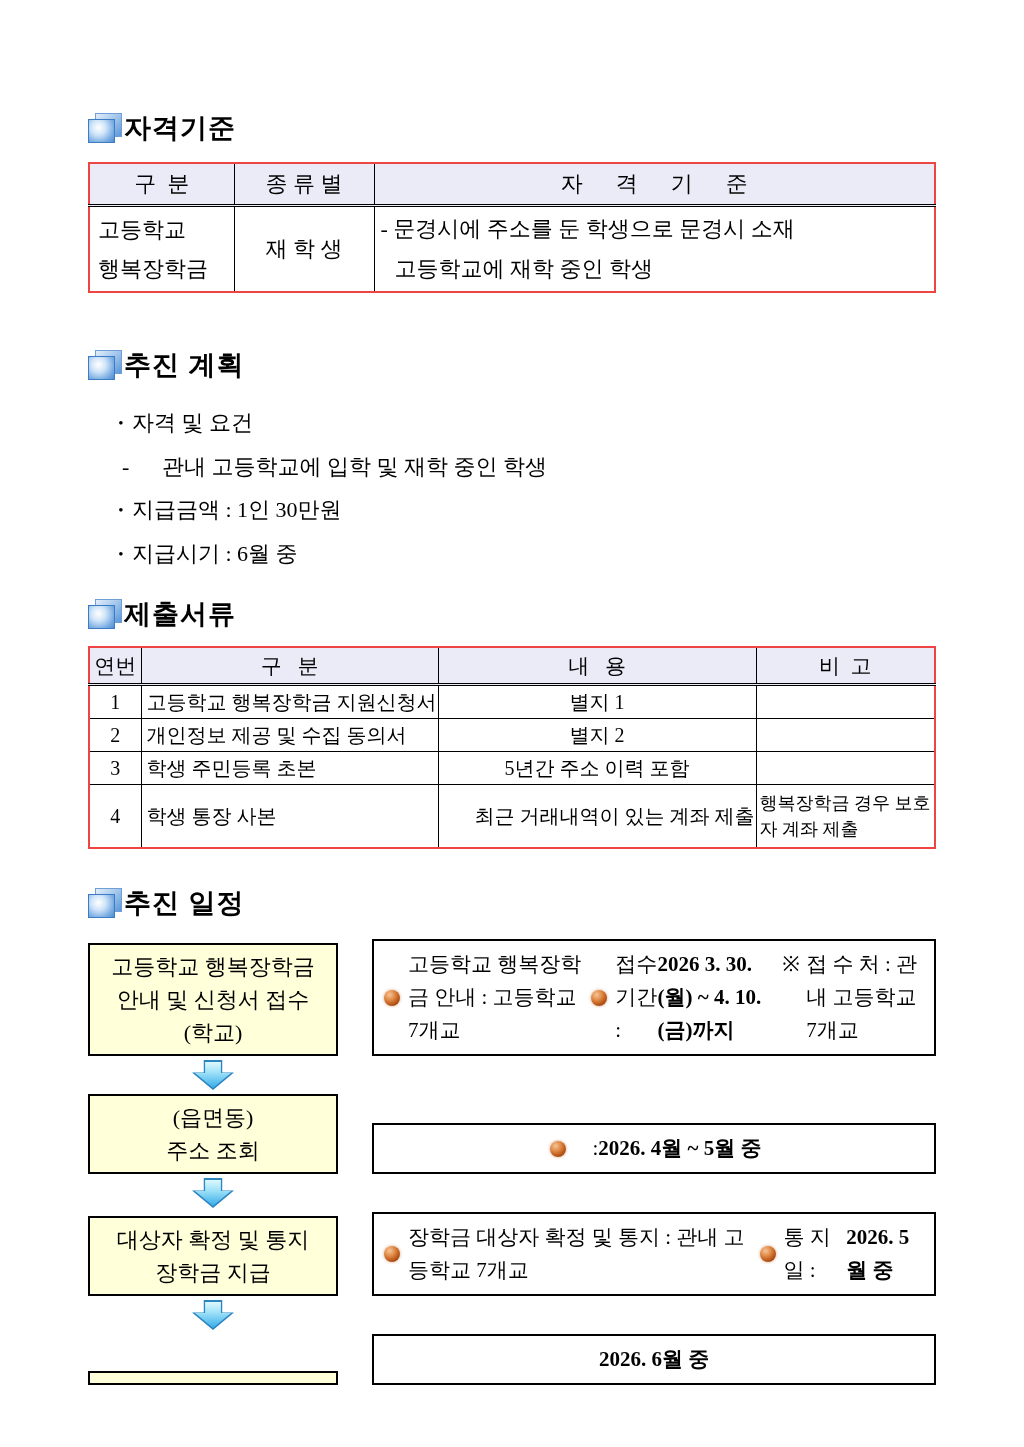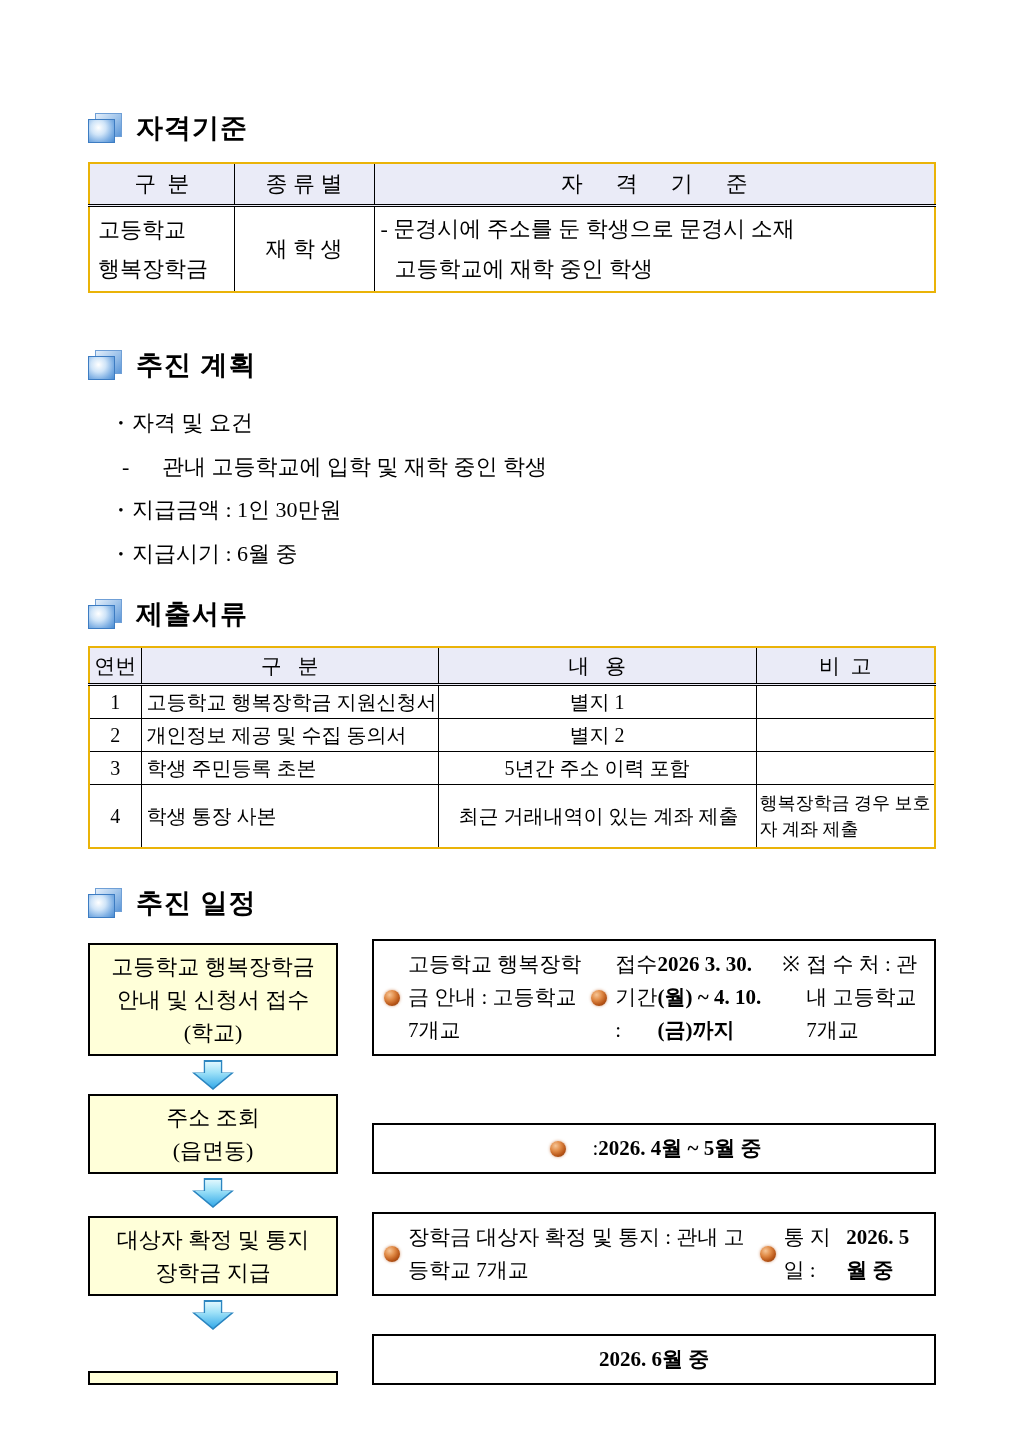"자격기준" .heading { gap: 14px -> 2px }
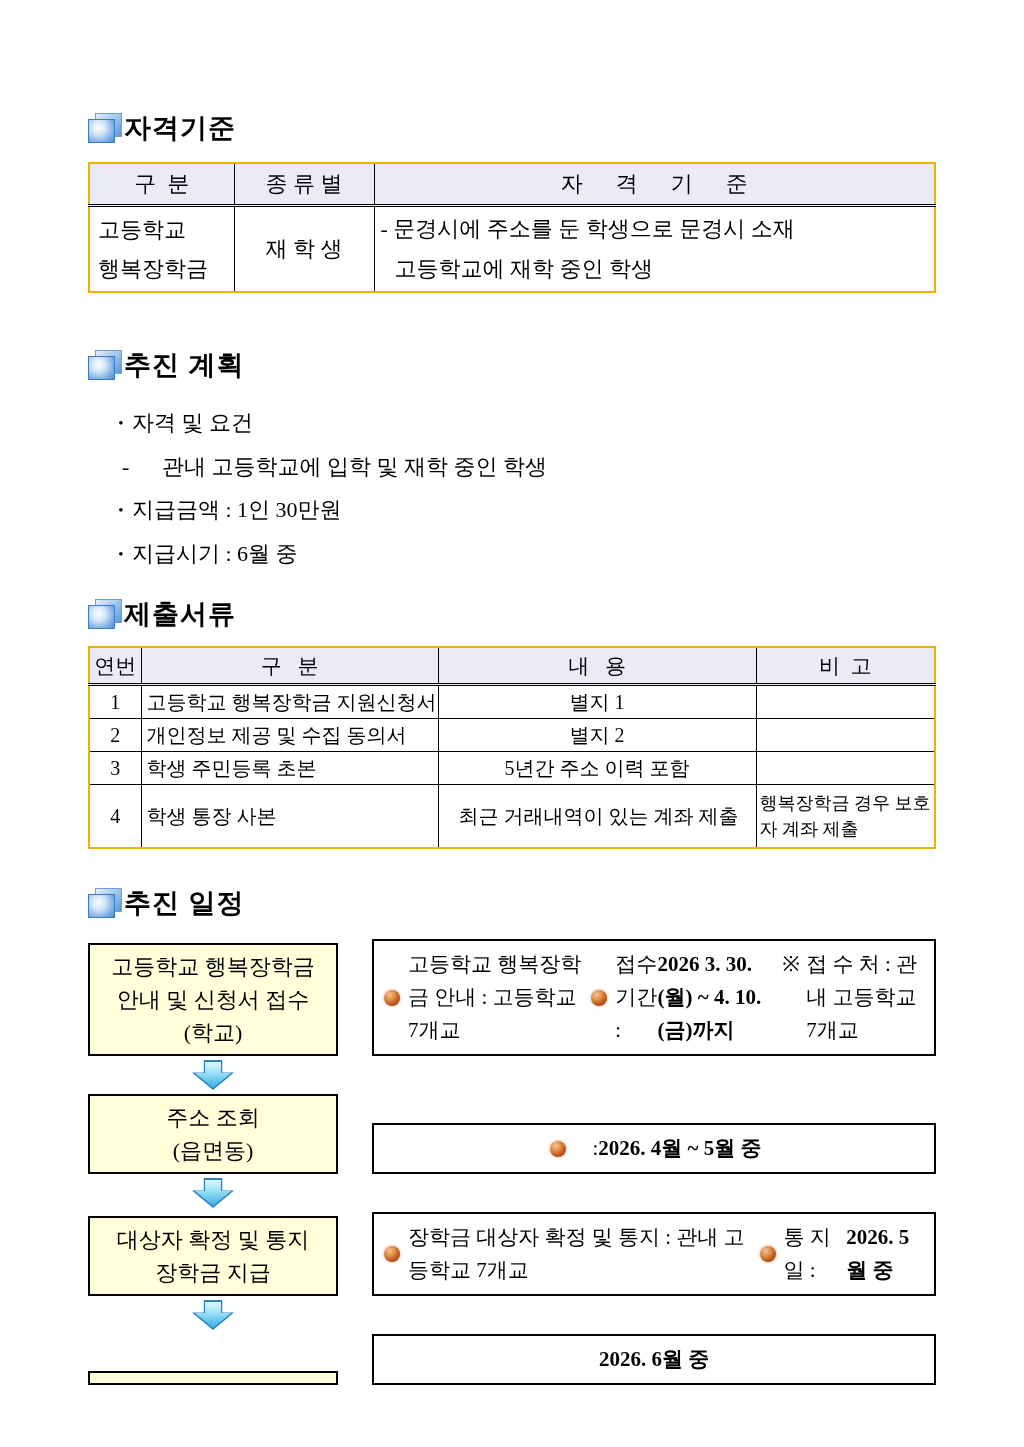"구 분" .doc-table { border: 2px solid #eab308 -> 2px solid #ef4444 }
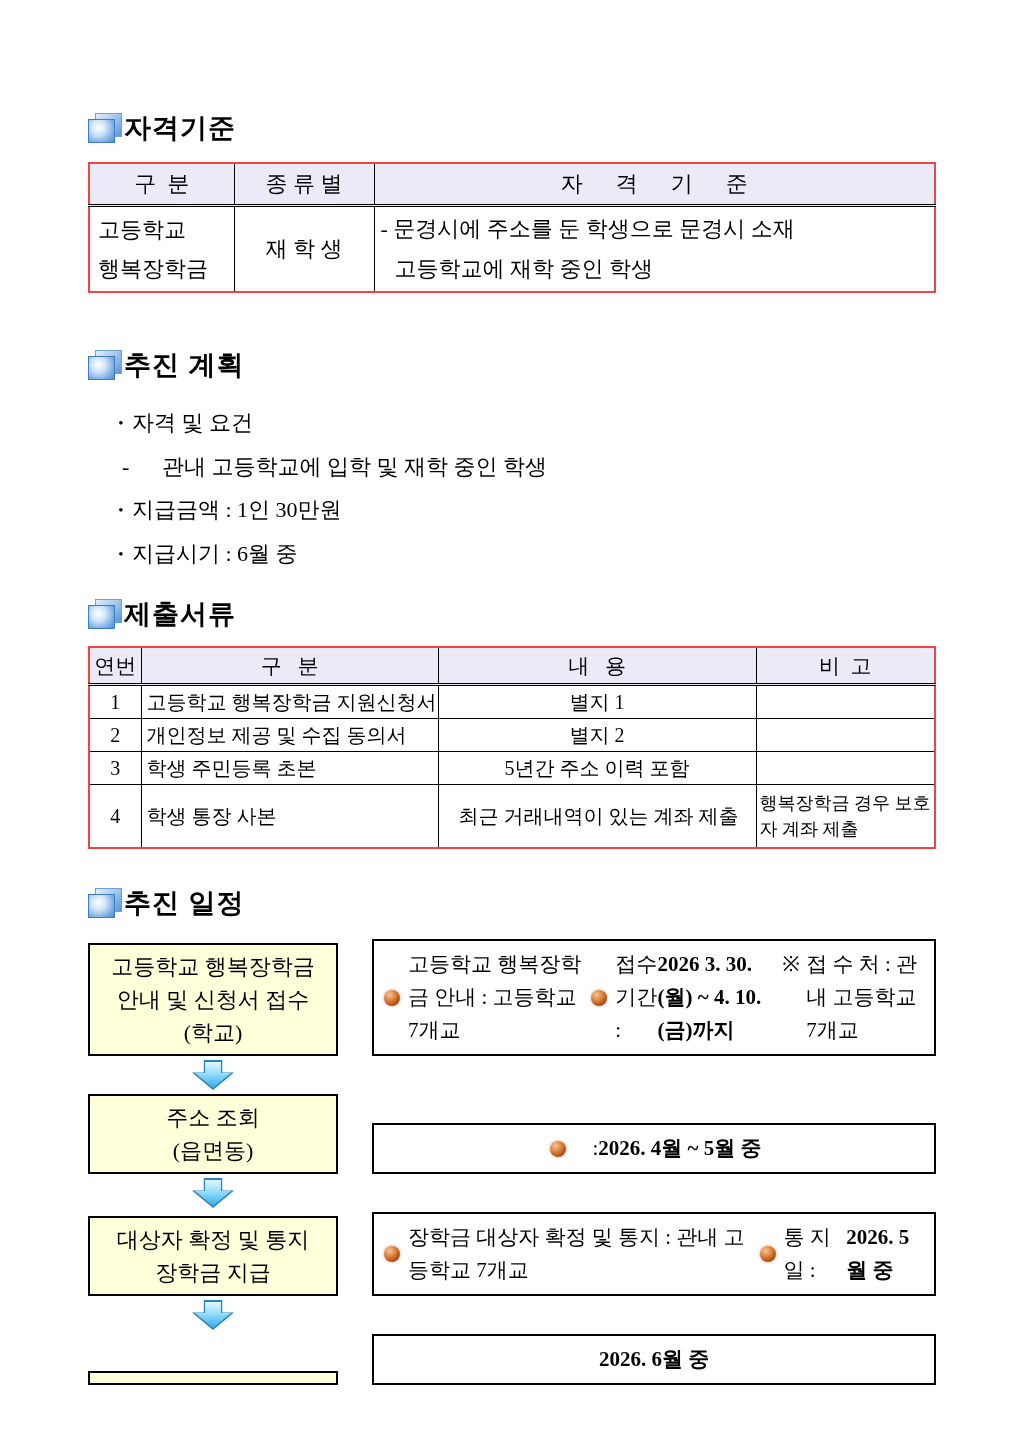"최근 거래내역이 있는 계좌 제출" .t2 .row4 .con { text-align: center -> right }
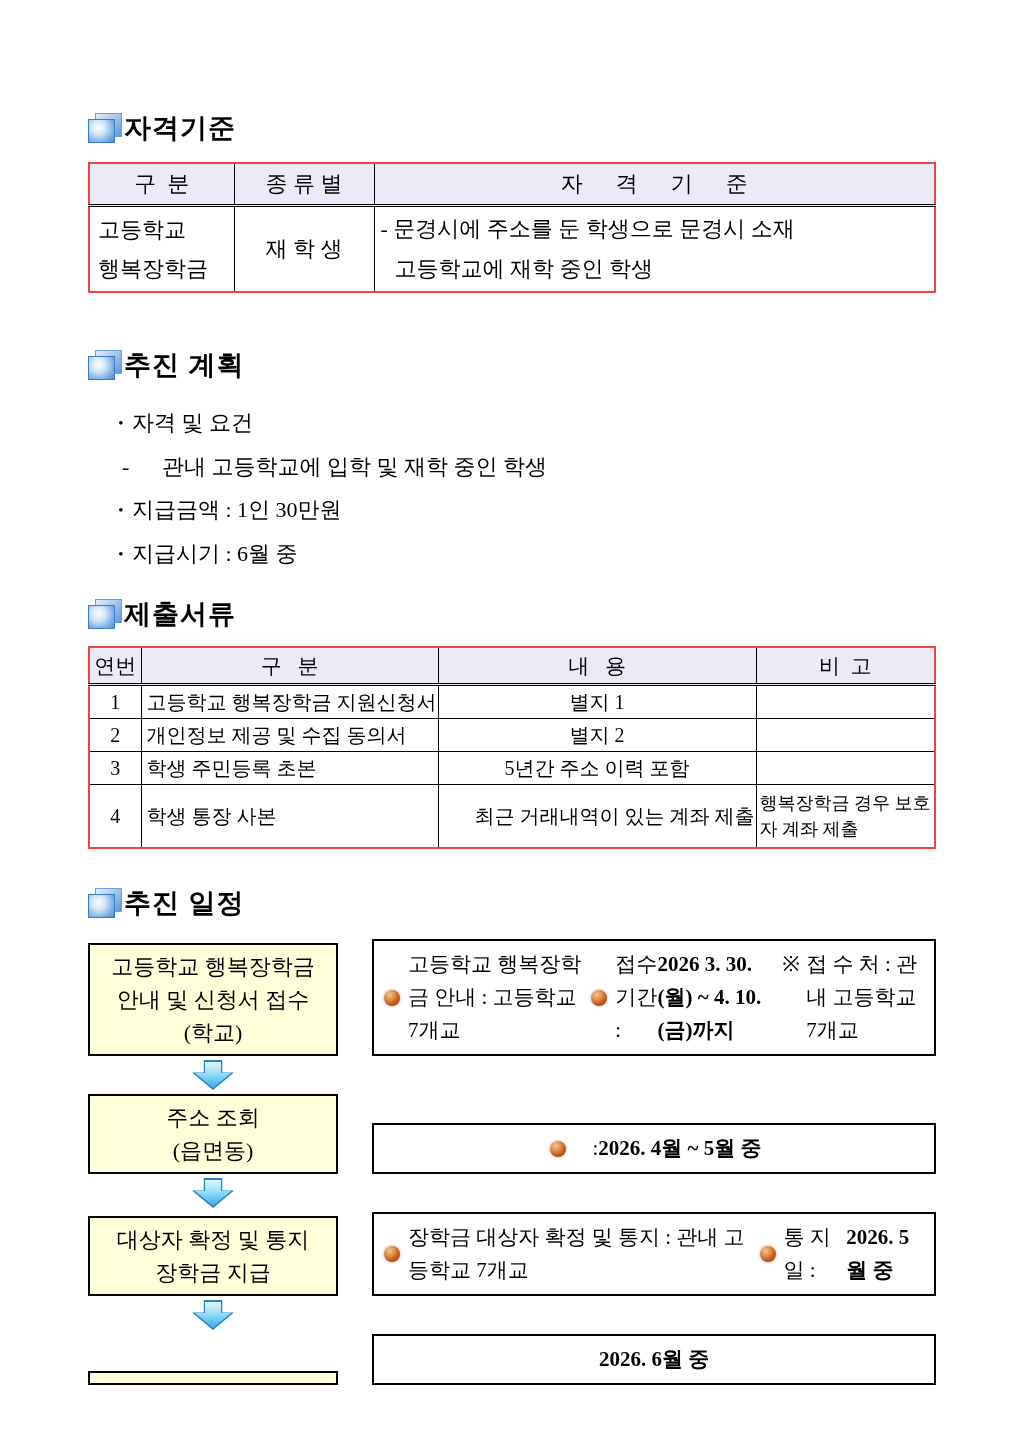"주소 조회" div { order: before "(읍면동)" -> after "(읍면동)" }
